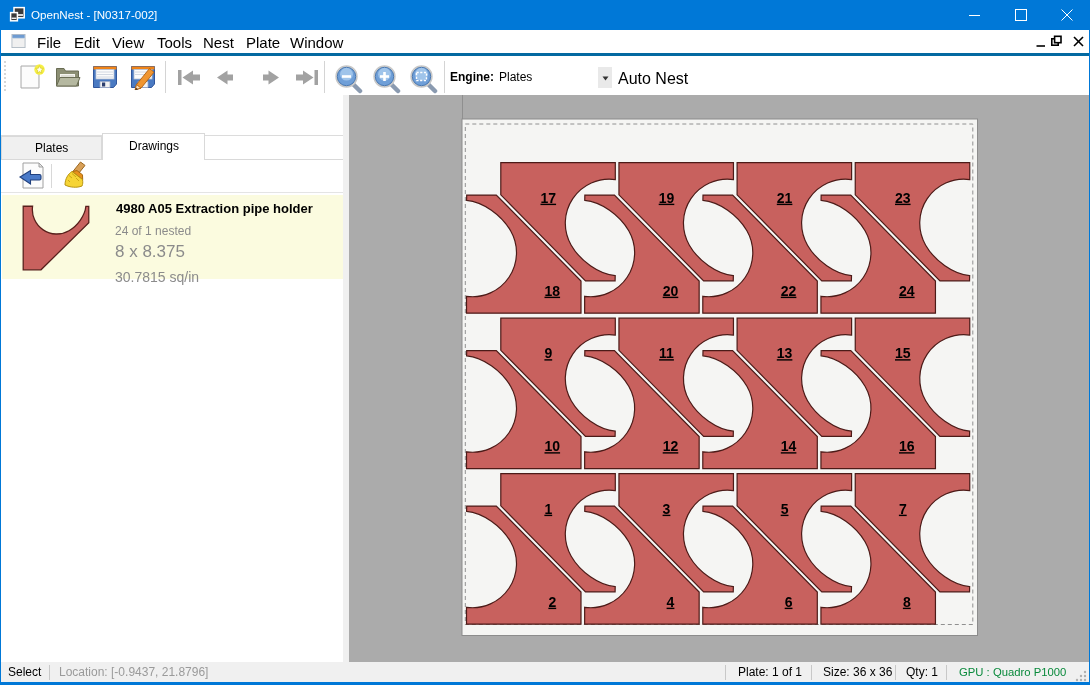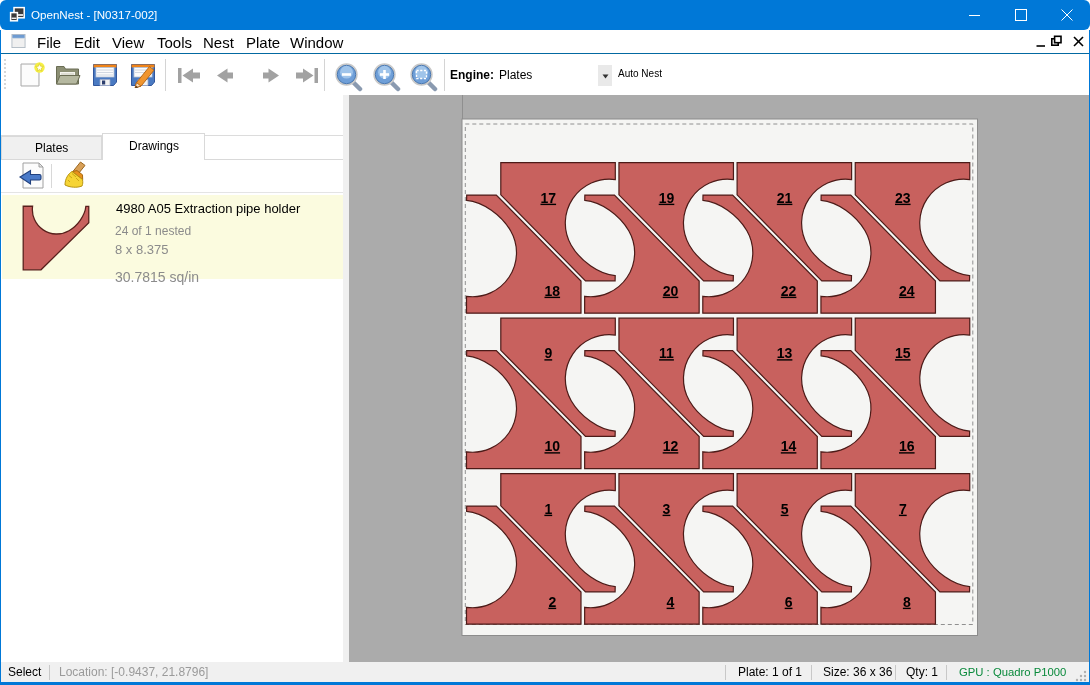"OpenNest - [N0317-002]" #titlebar { border-radius: 6px -> none }
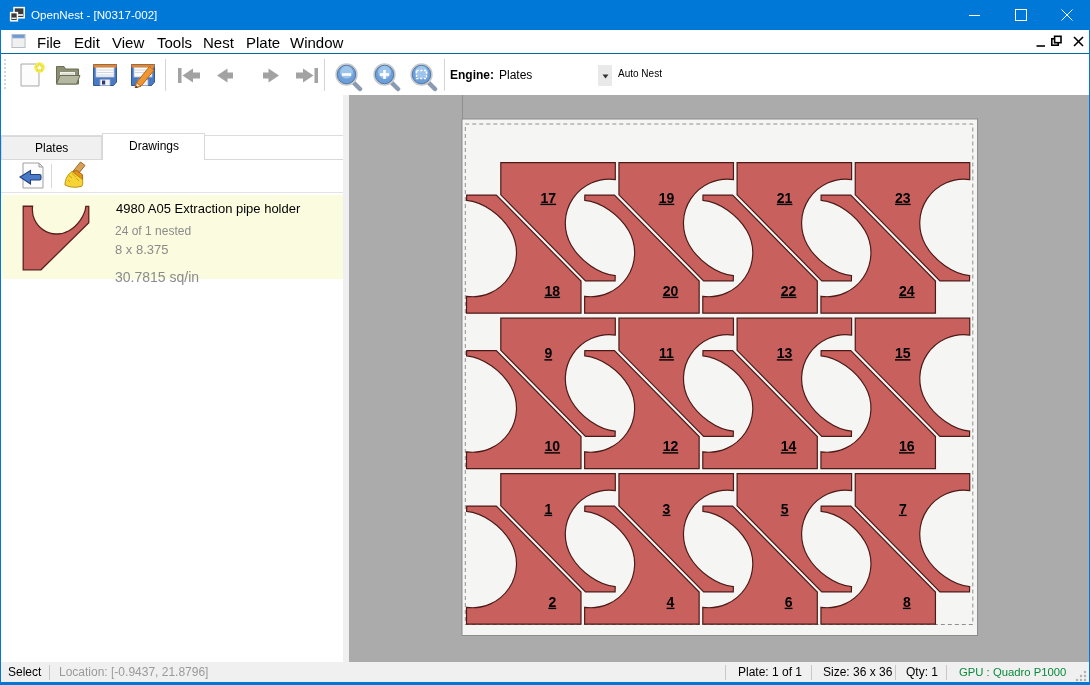"Engine:" #toolbar { border-top: 1px solid #0369a1 -> 3px solid #0369a1 }
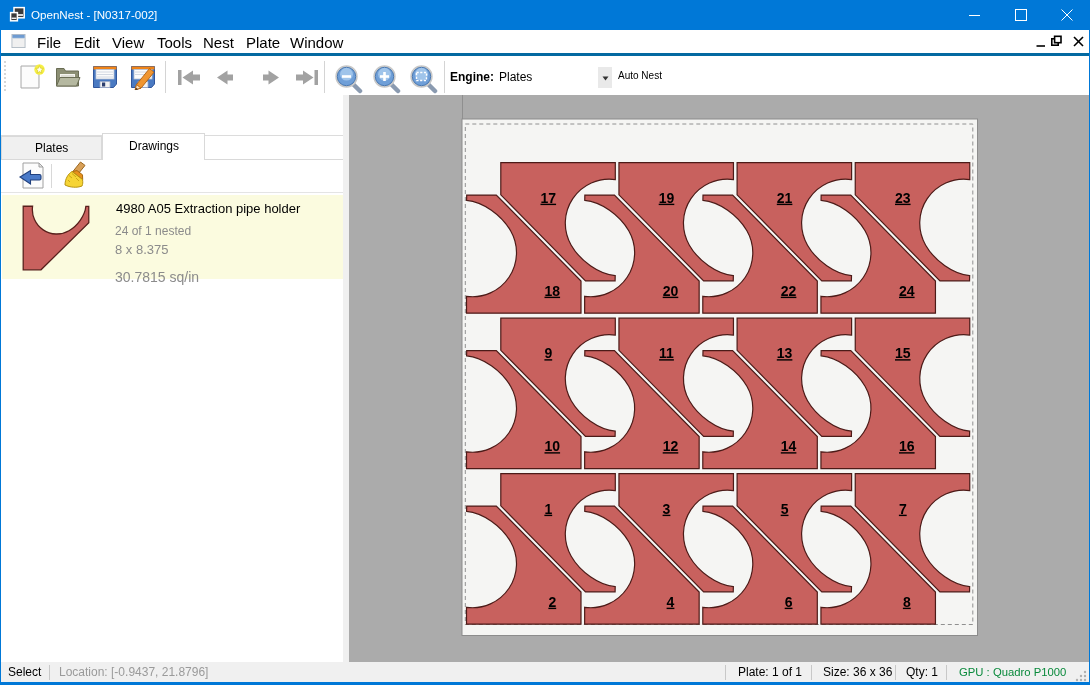"Auto Nest" div.abs { font-size: 10px -> 16px }
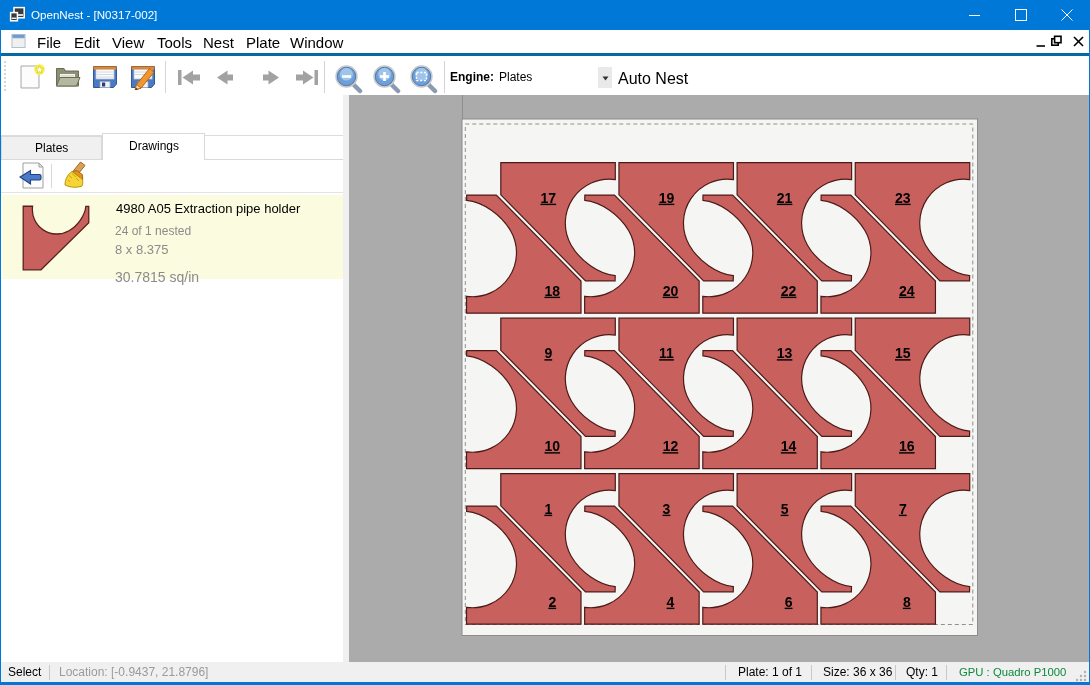"4980 A05 Extraction pipe holder" div.abs { font-weight: normal -> bold }
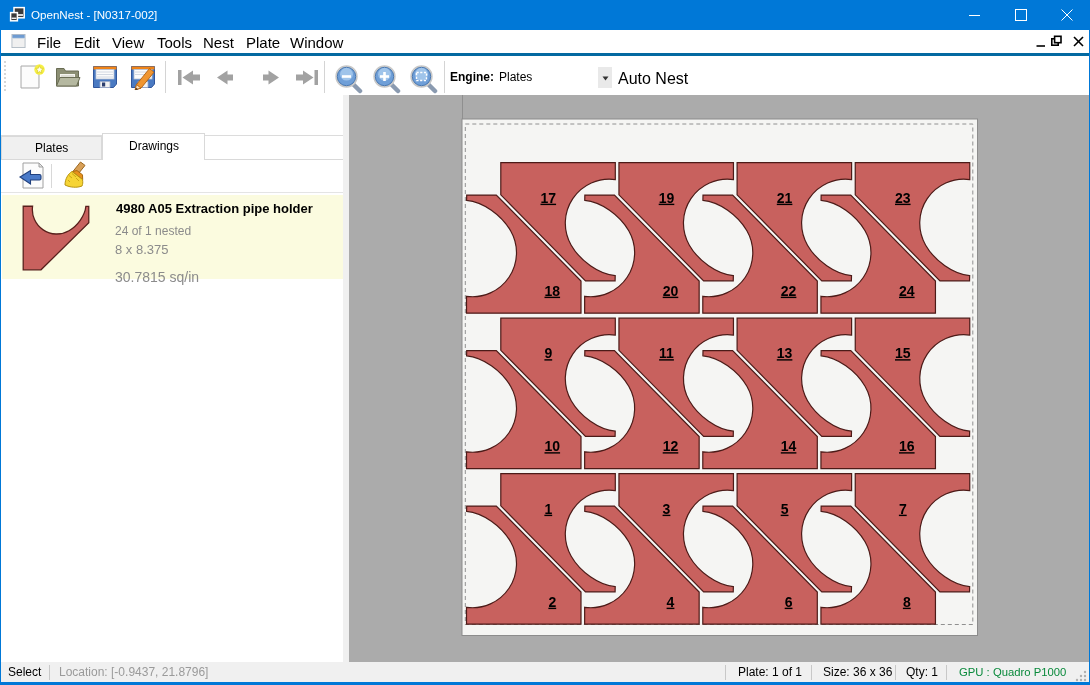"8 x 8.375" div.abs { font-size: 13px -> 17px }
